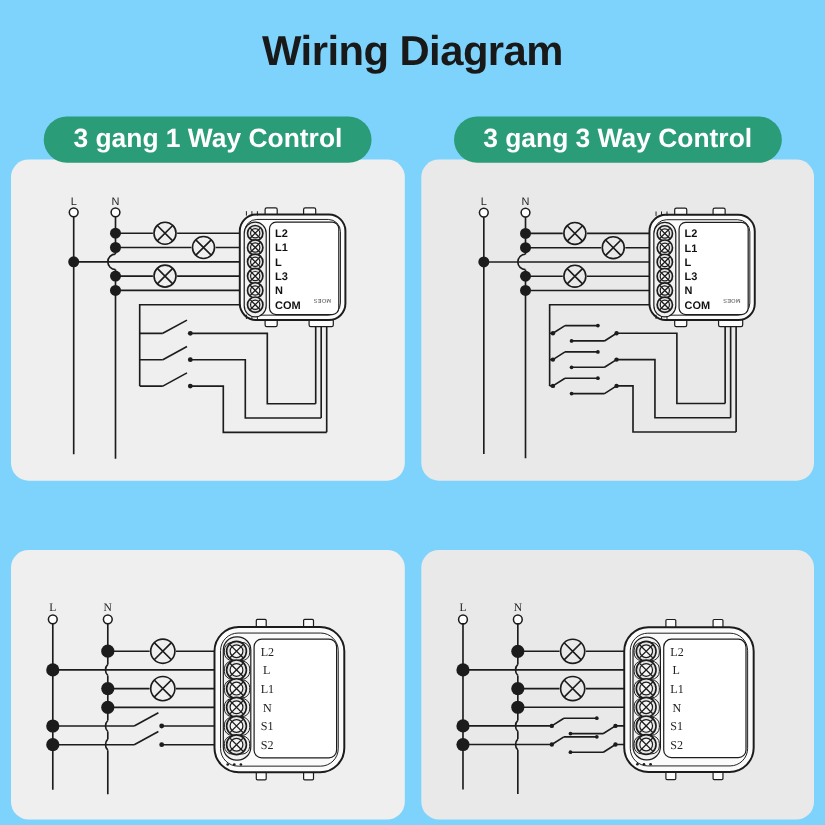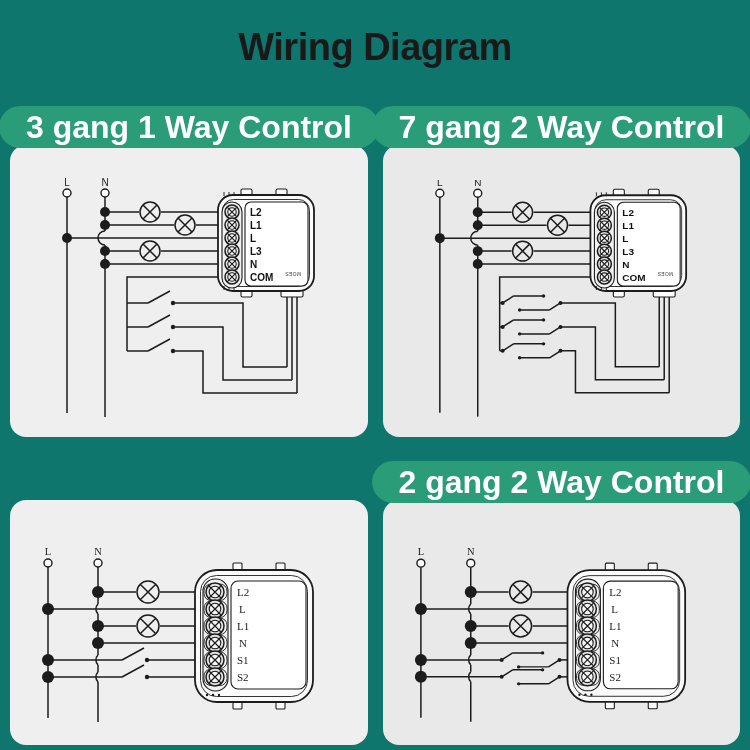"Wiring Diagram" .page { background: #0f766e -> #7dd3fc }
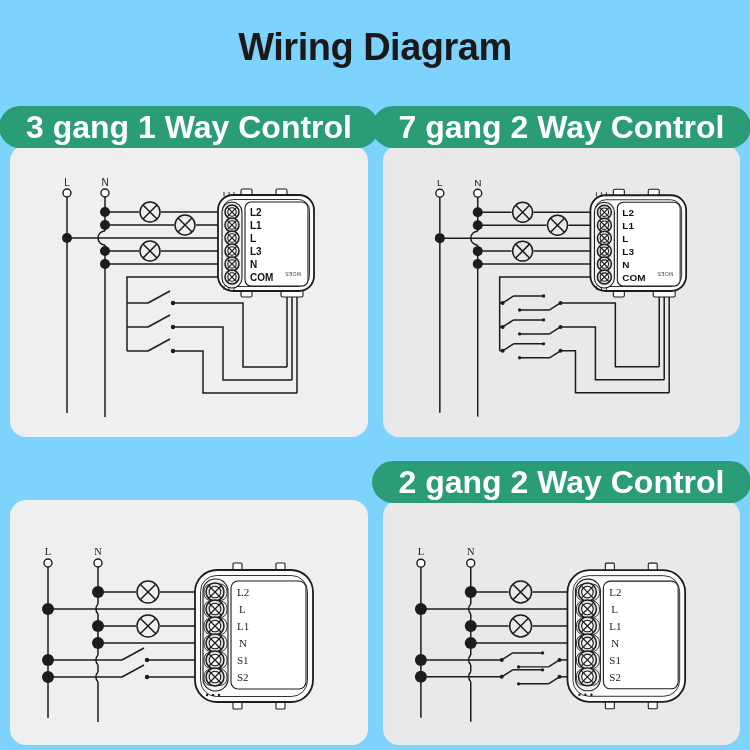"3 gang 1 Way Control" .pill { font-size: 32px -> 24px }
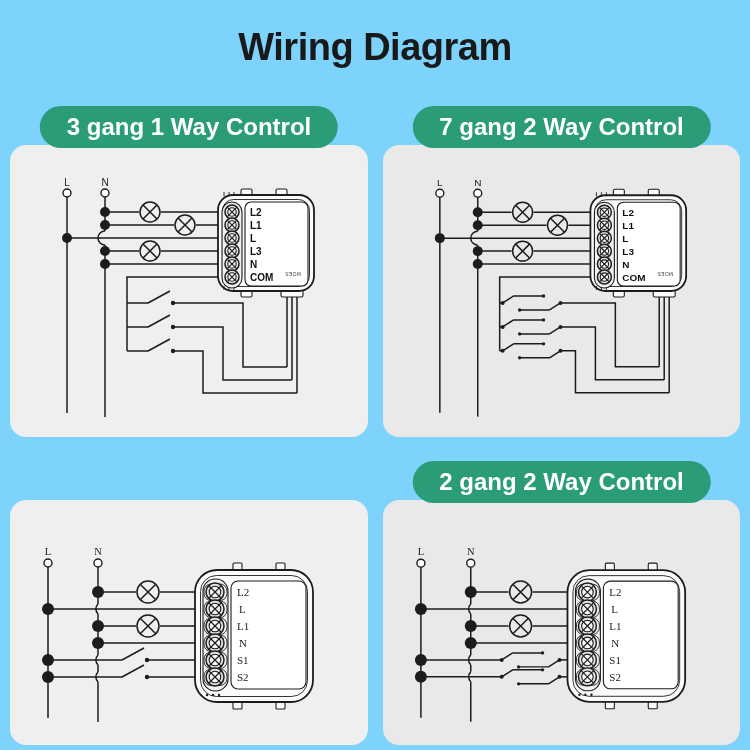"7 gang 2 Way Control" span { text: 7 gang 2 -> 3 gang 3 }
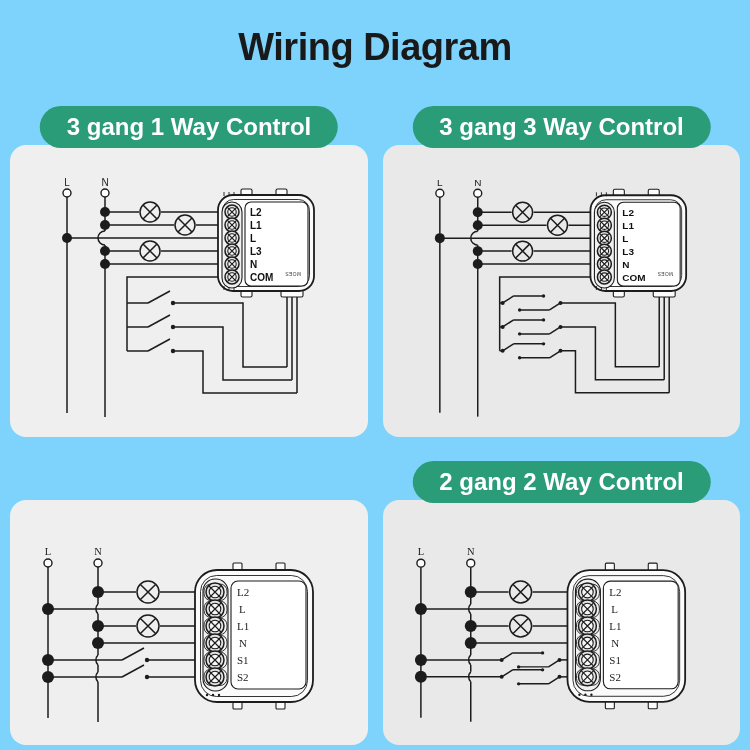"2 gang 2 Way Control" div.pill { html: <div><span>2 gang 2 Way Control</span></div> -> none }
